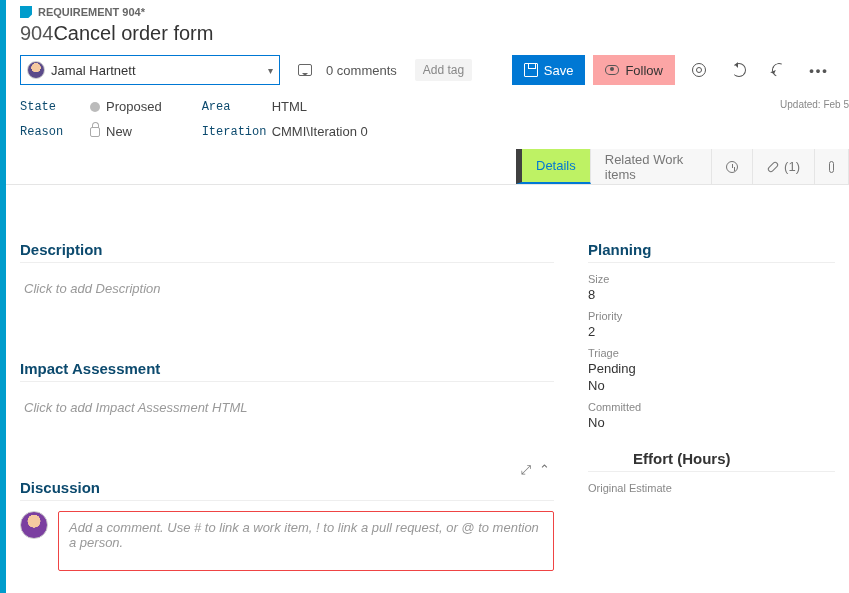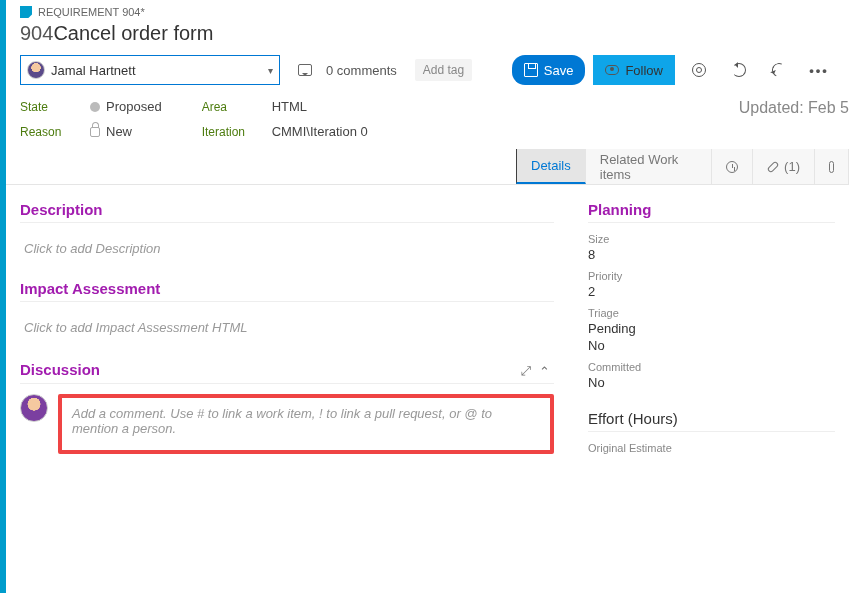"REQUIREMENT 904*" .header-row { font-weight: none -> bold }
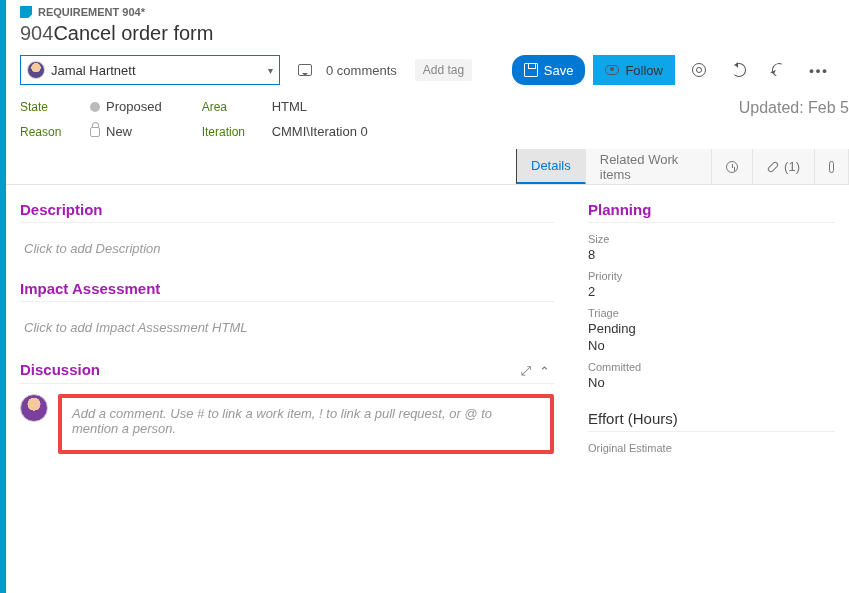"Save" .btn.primary { border-radius: 13px -> none }
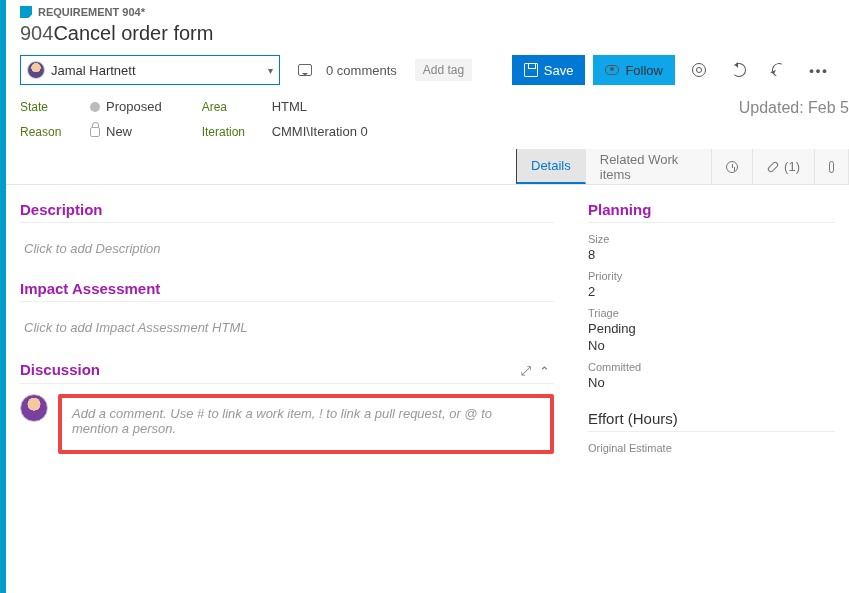"Follow" .btn { background: #0ea5e9 -> #fca5a5 }
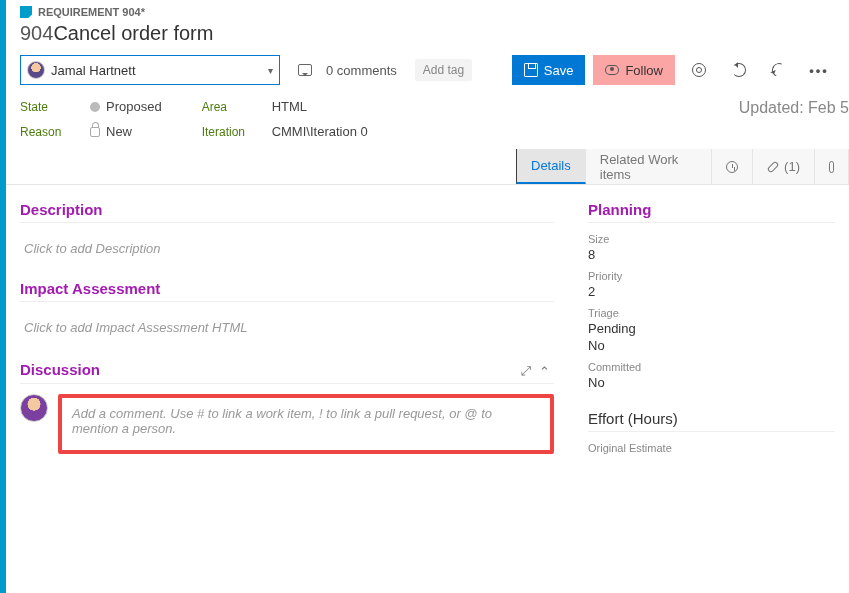"State" .field-label { color: #4d7c0f -> #0c4a6e; font-family: none -> Liberation Mono, monospace }
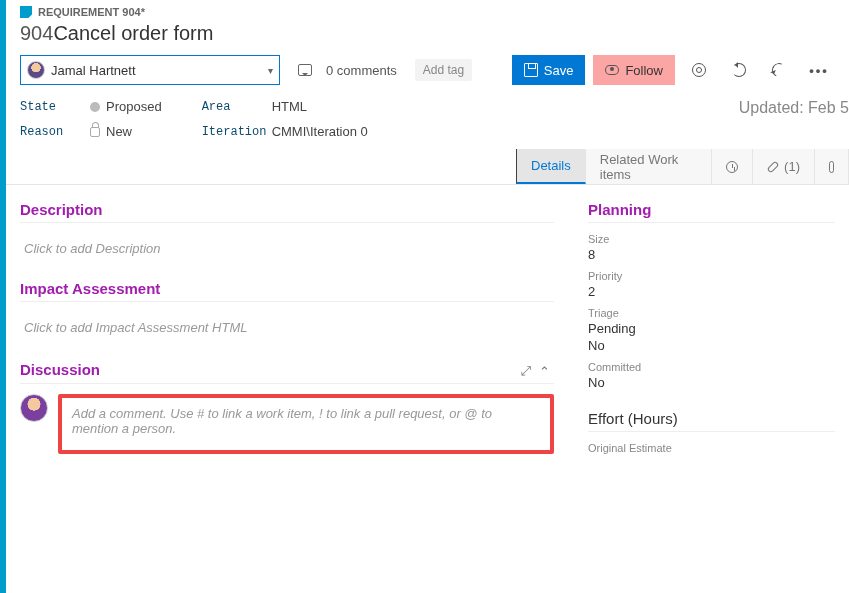"Updated: Feb 5" .updated { font-size: 16px -> 10px }
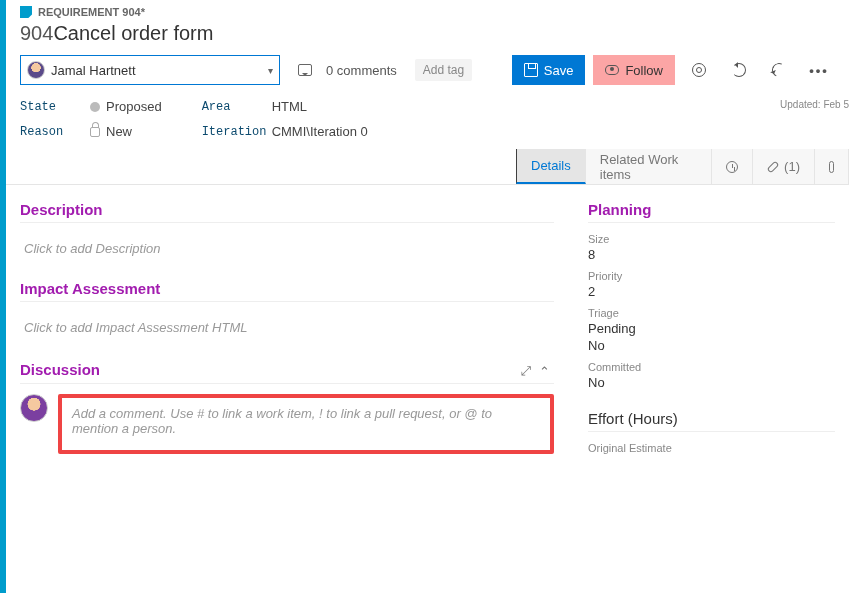"Details" .tab.active { background: #e5e5e5 -> #bef264; border-left: 1px solid #404040 -> 6px solid #404040 }
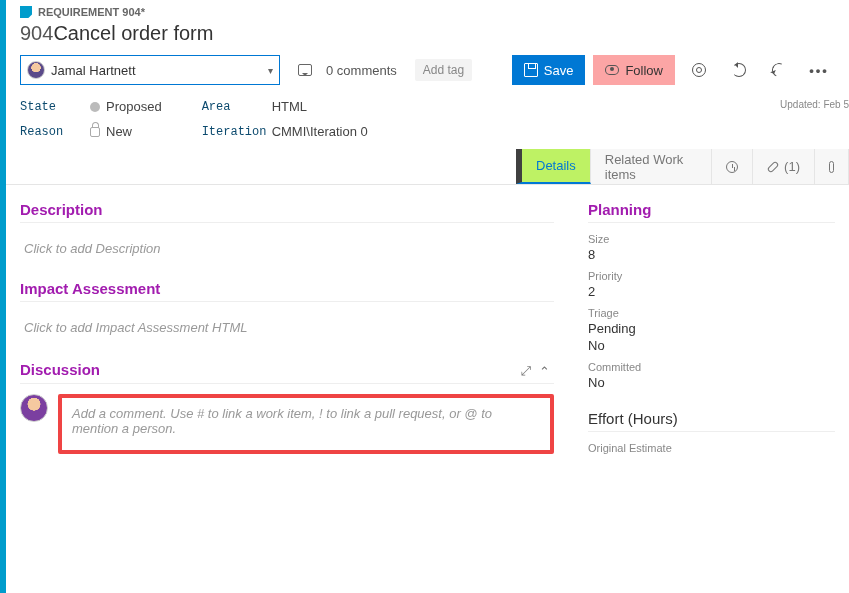"Description" .section-title { color: #a21caf -> #0c4a6e; margin-top: none -> 40px }
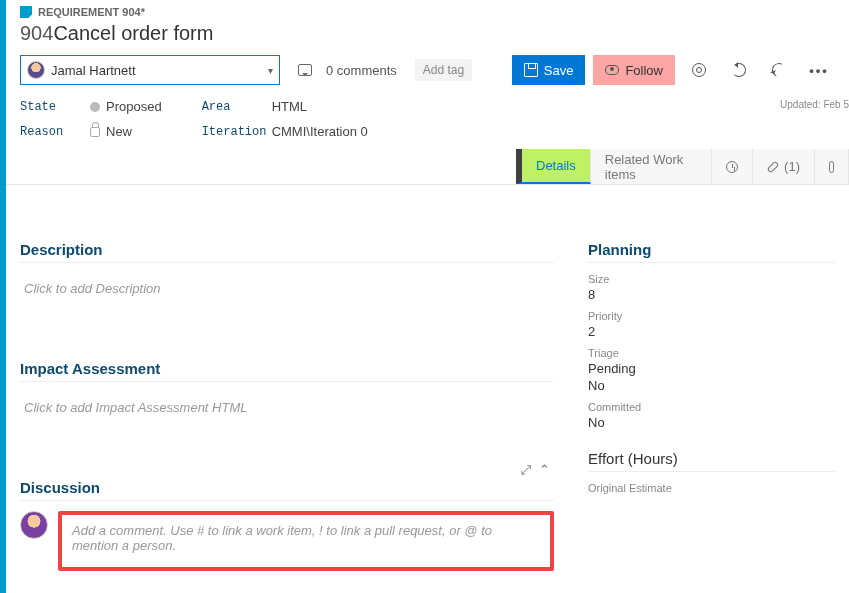"Effort (Hours)" .effort-title { font-weight: 400 -> 700; margin-left: none -> 45px }
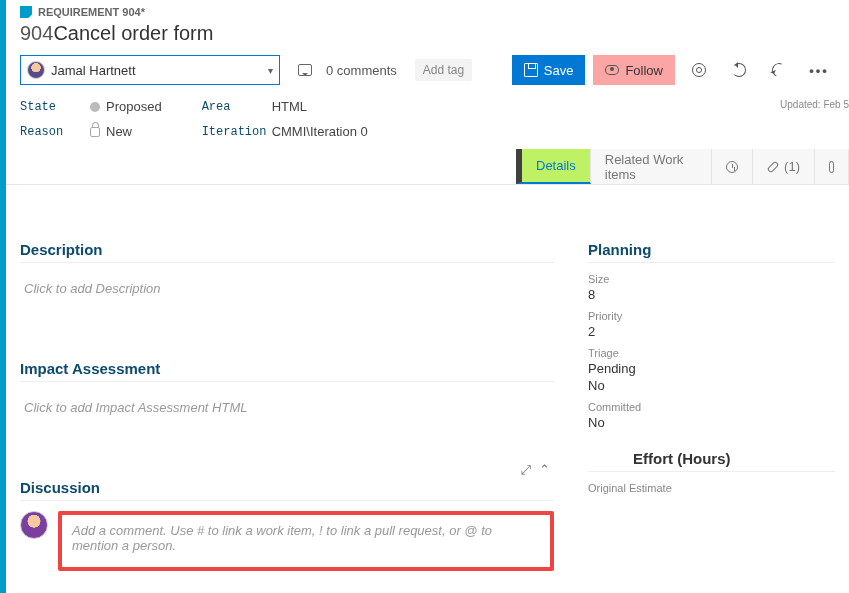"Add a comment. Use #" .comment-input { border: 4px solid #ef4444 -> 1px solid #ef4444 }
